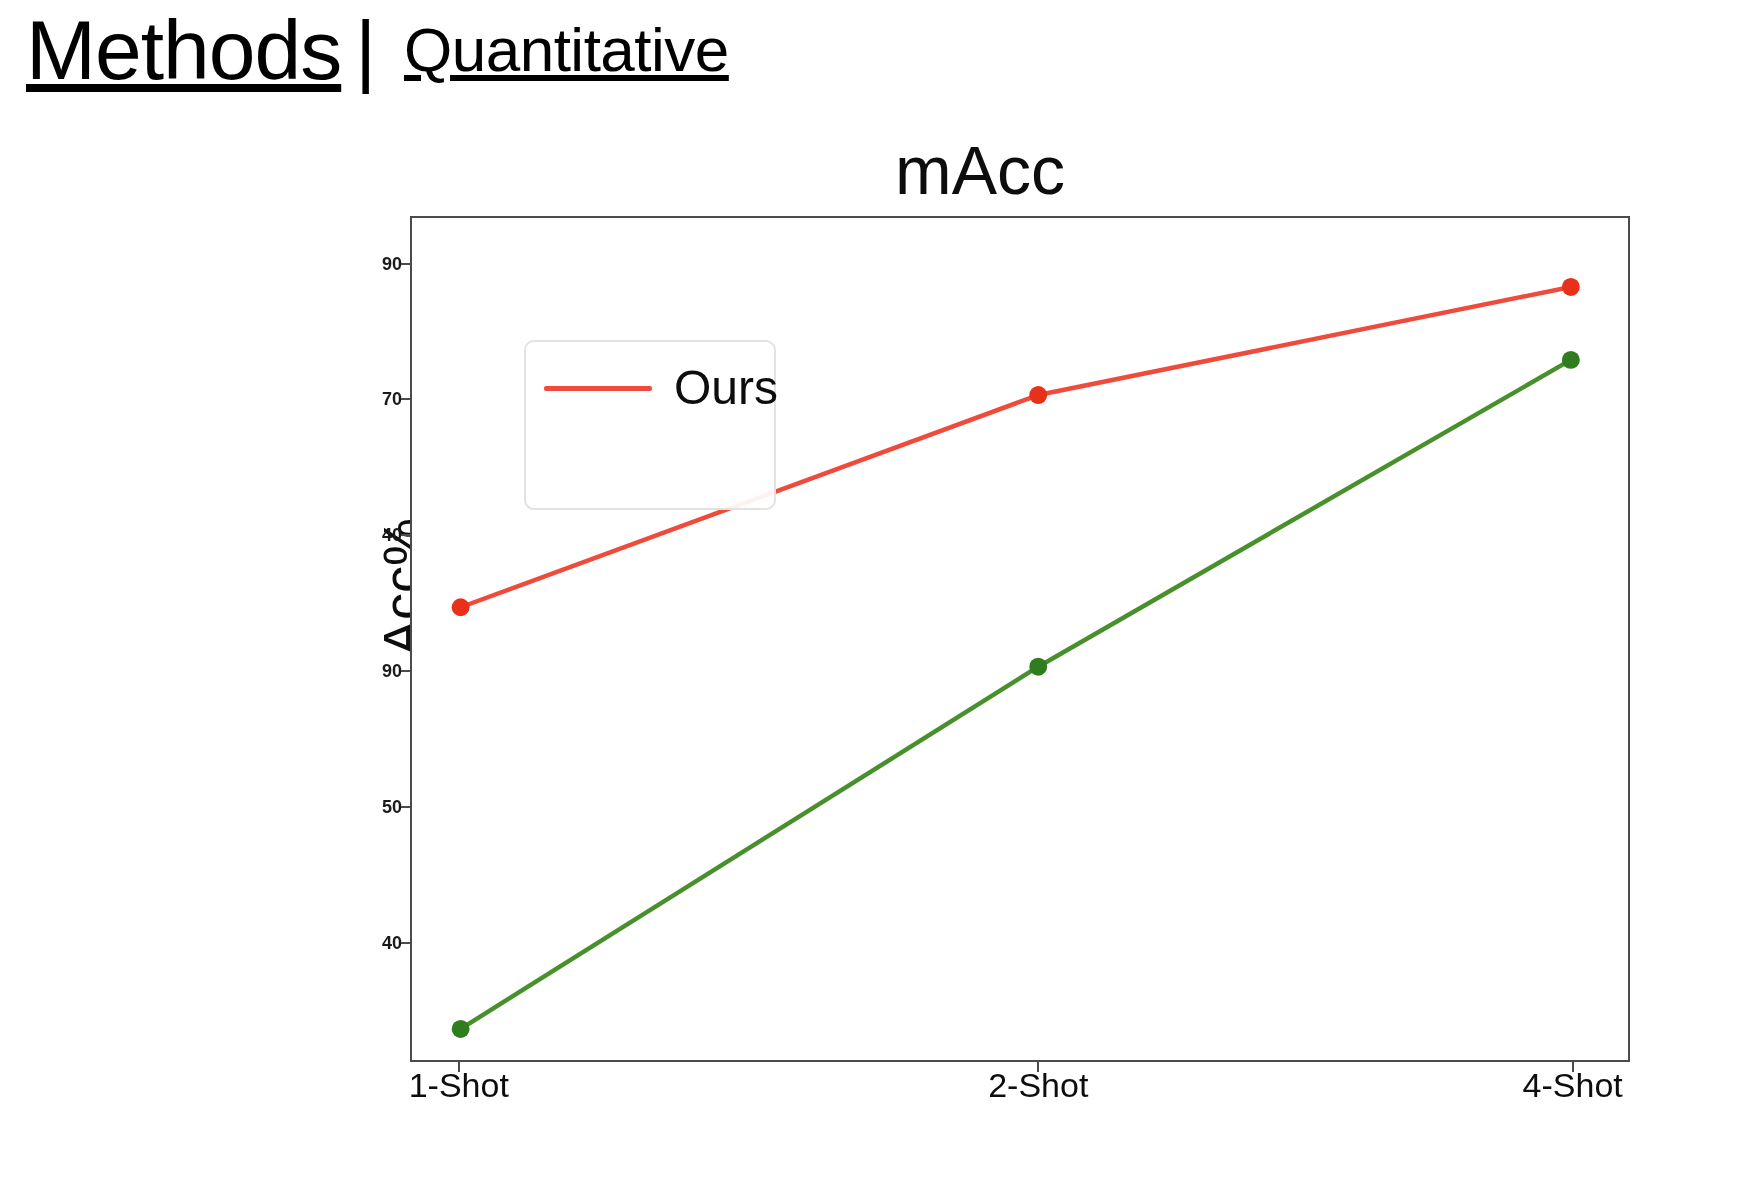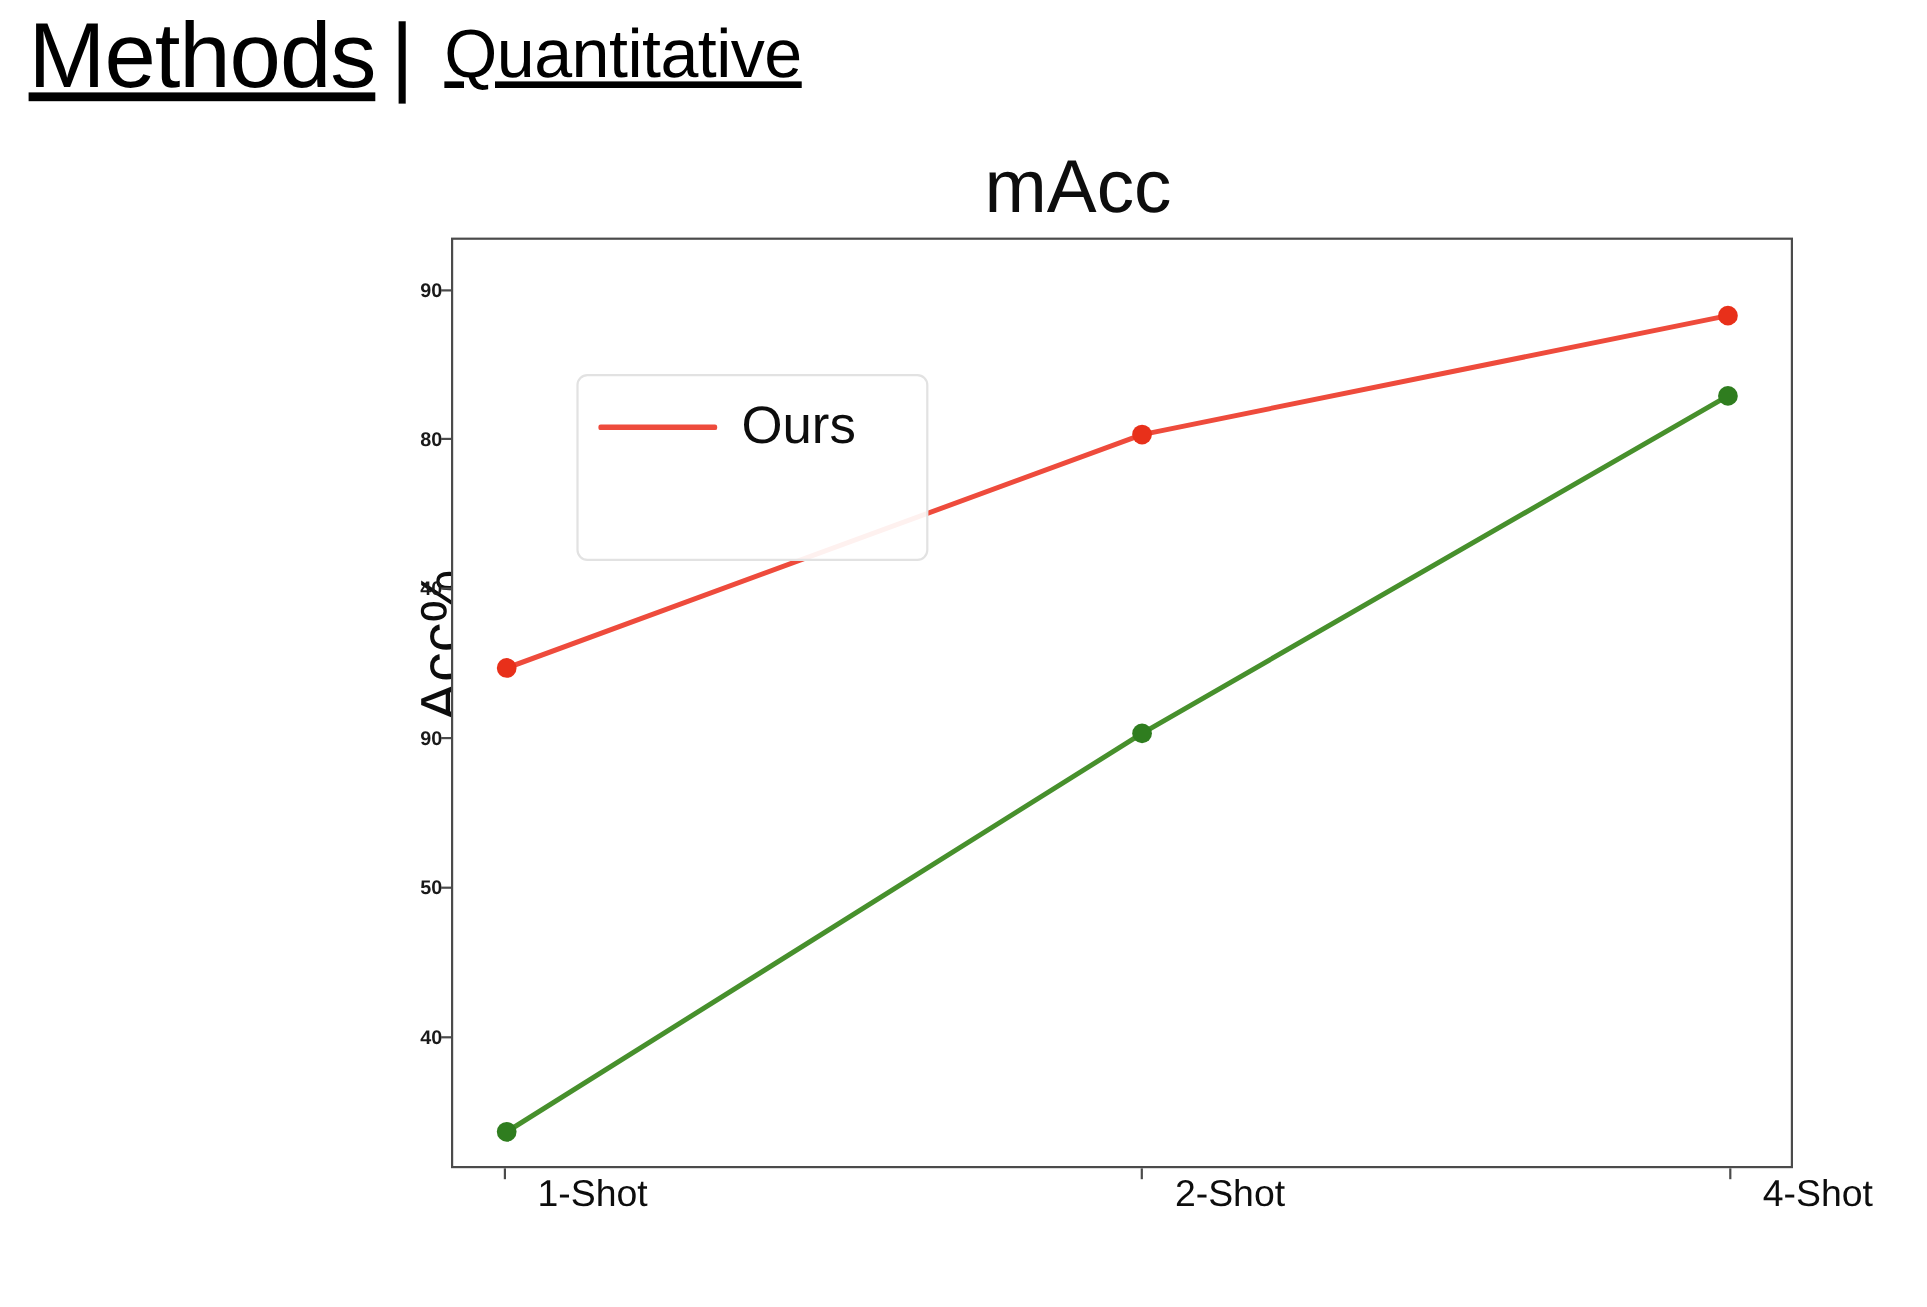"80" div.ytick { text: 80 -> 70 }
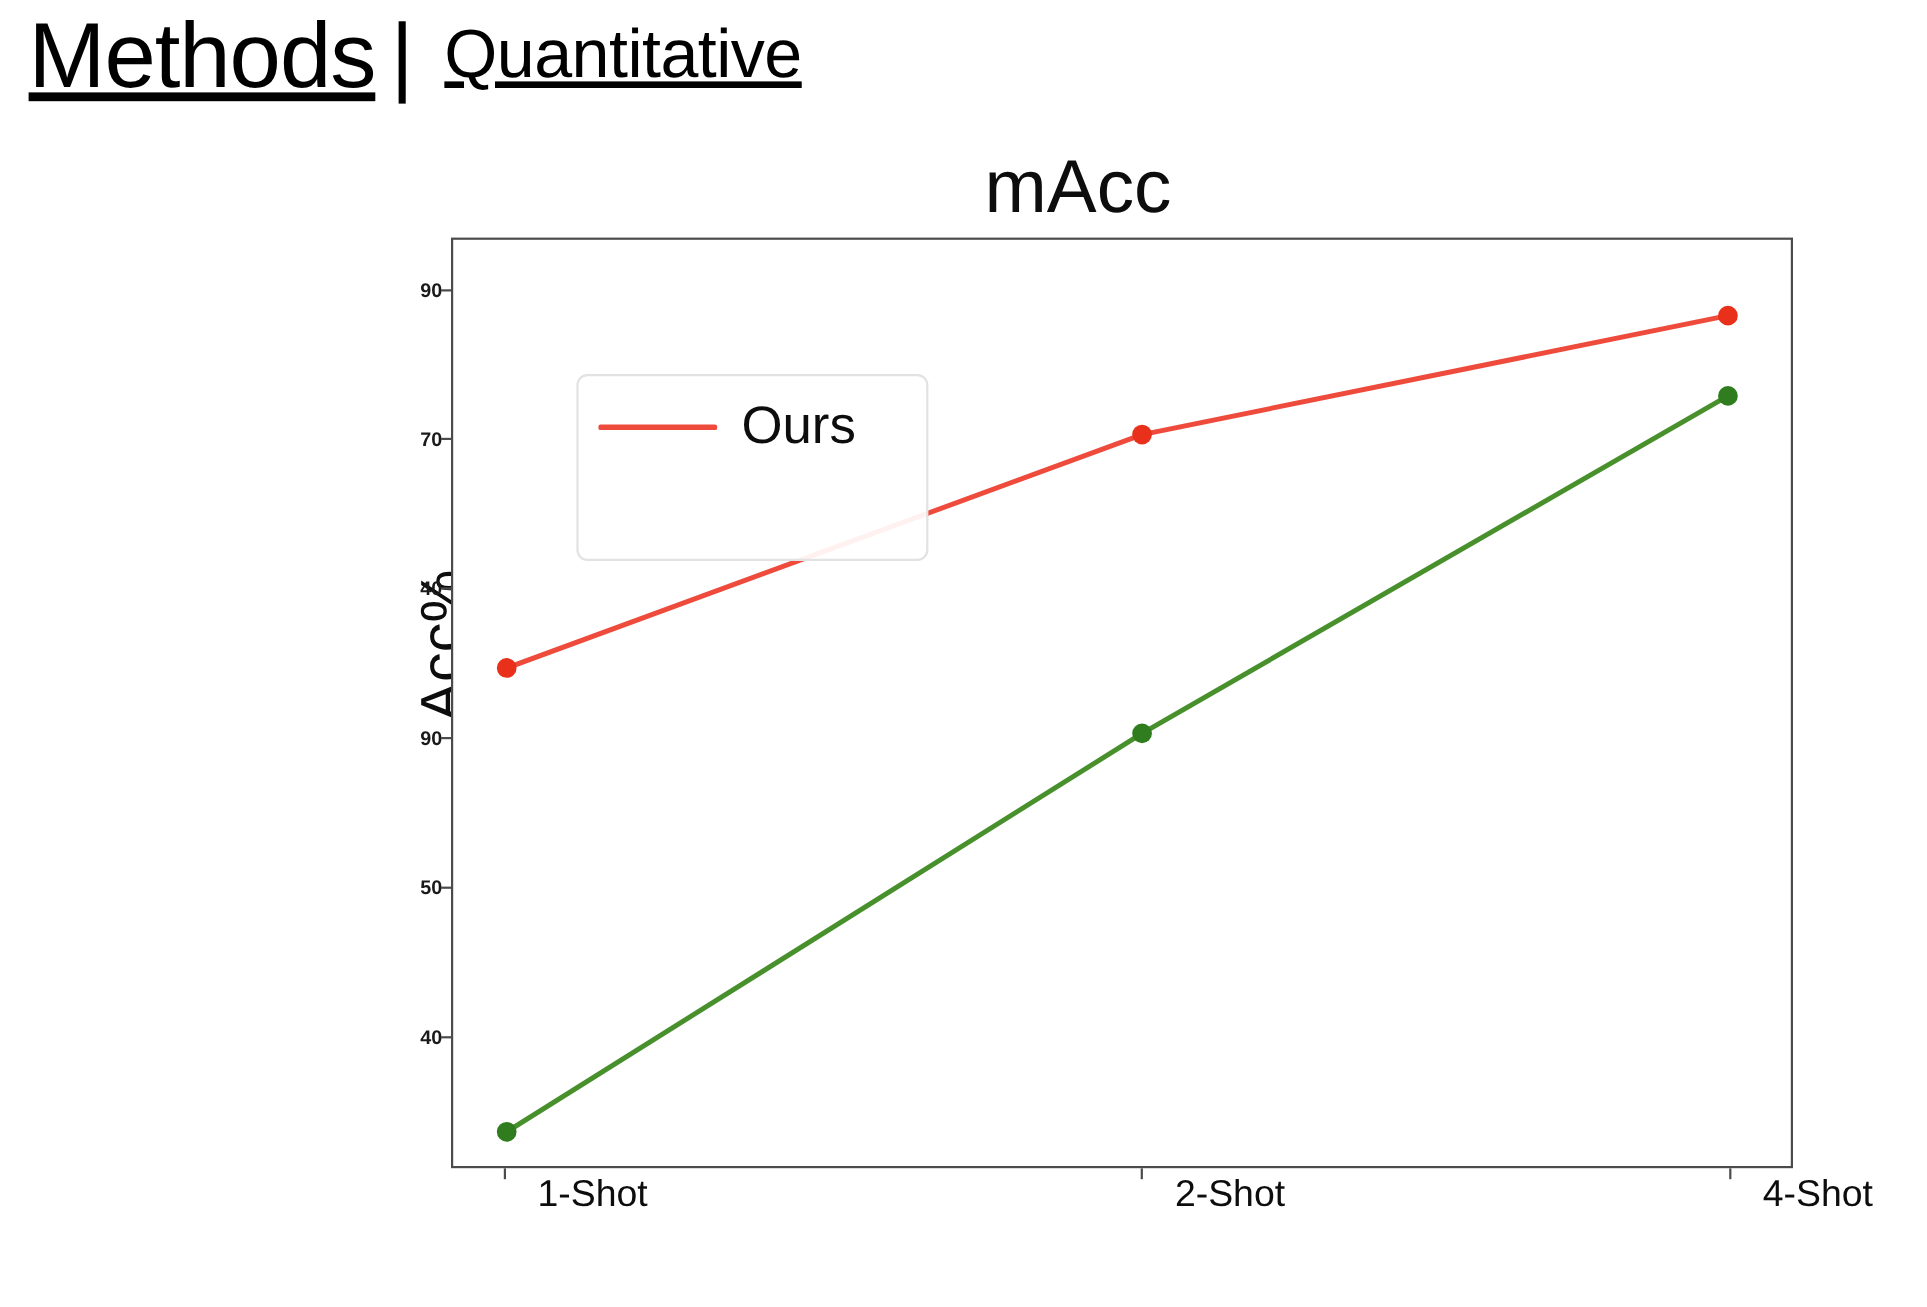"Ours" #legend { width: 320px -> 252px }
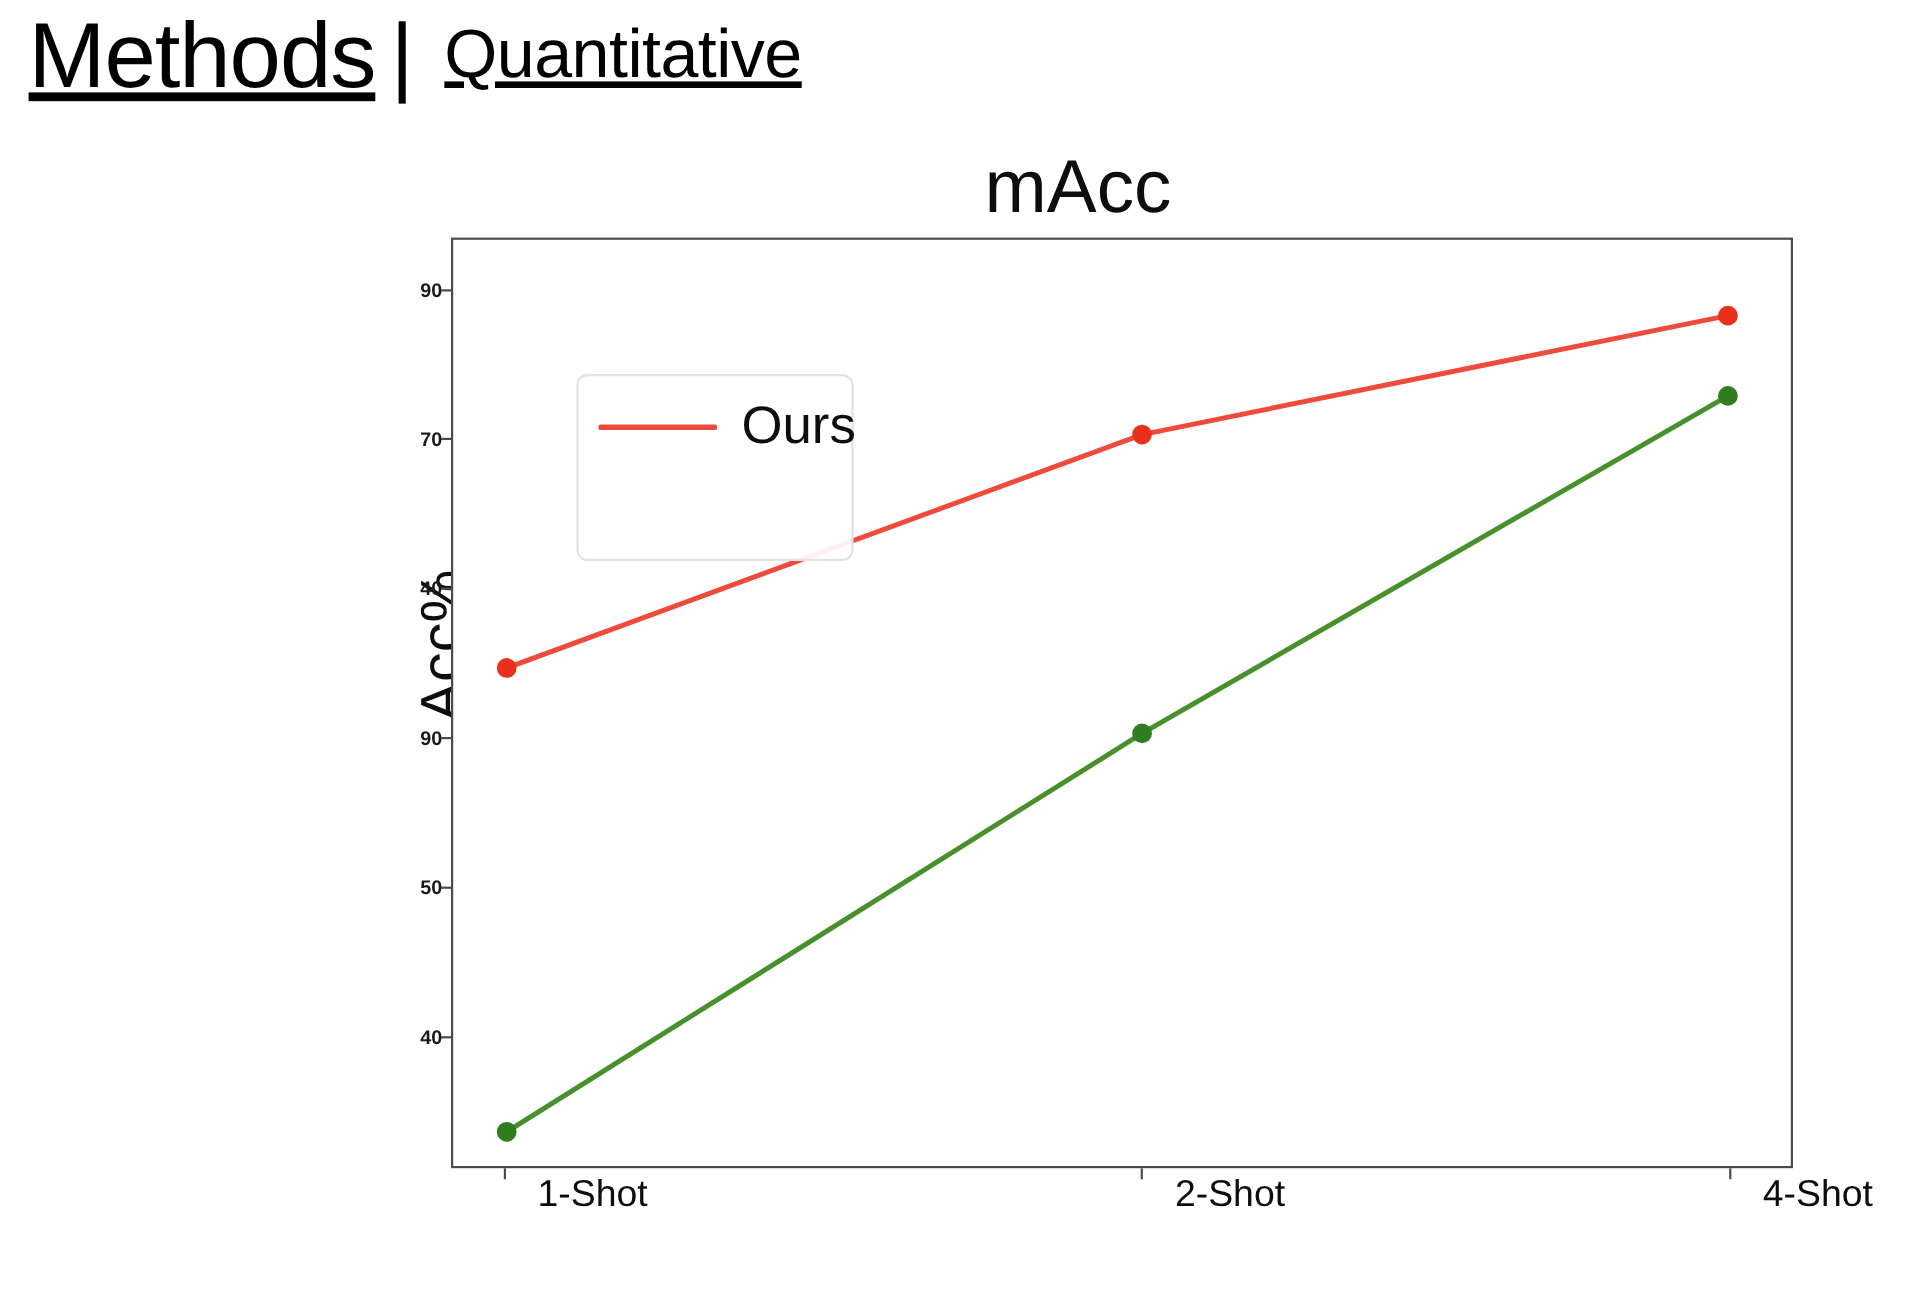"1-Shot" .xtick { text-align: right -> center }
